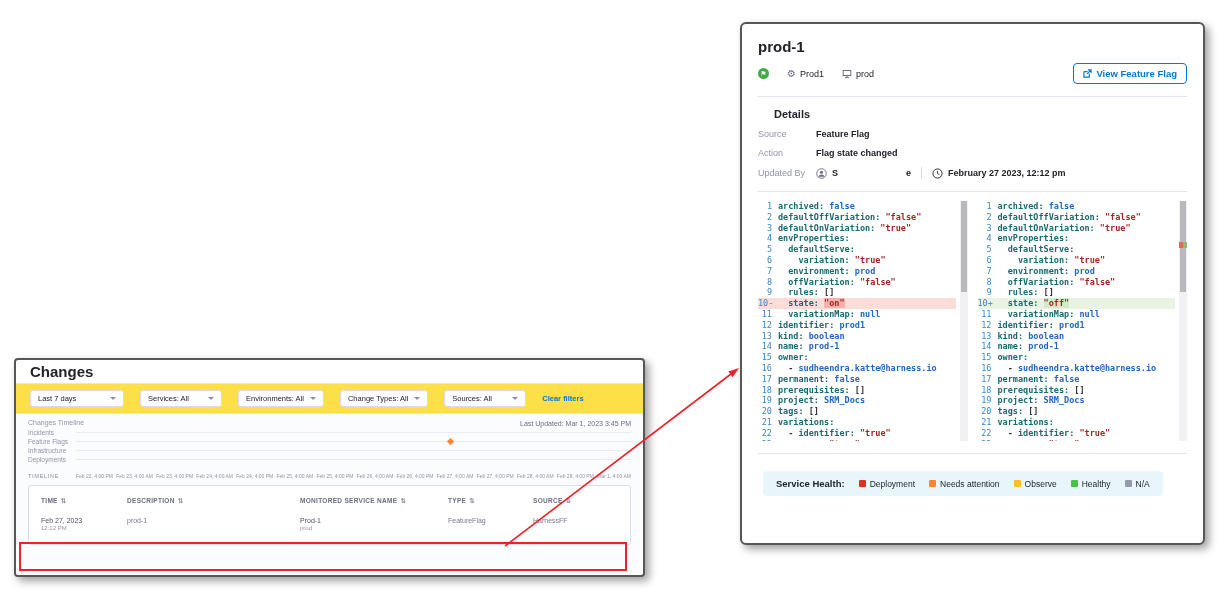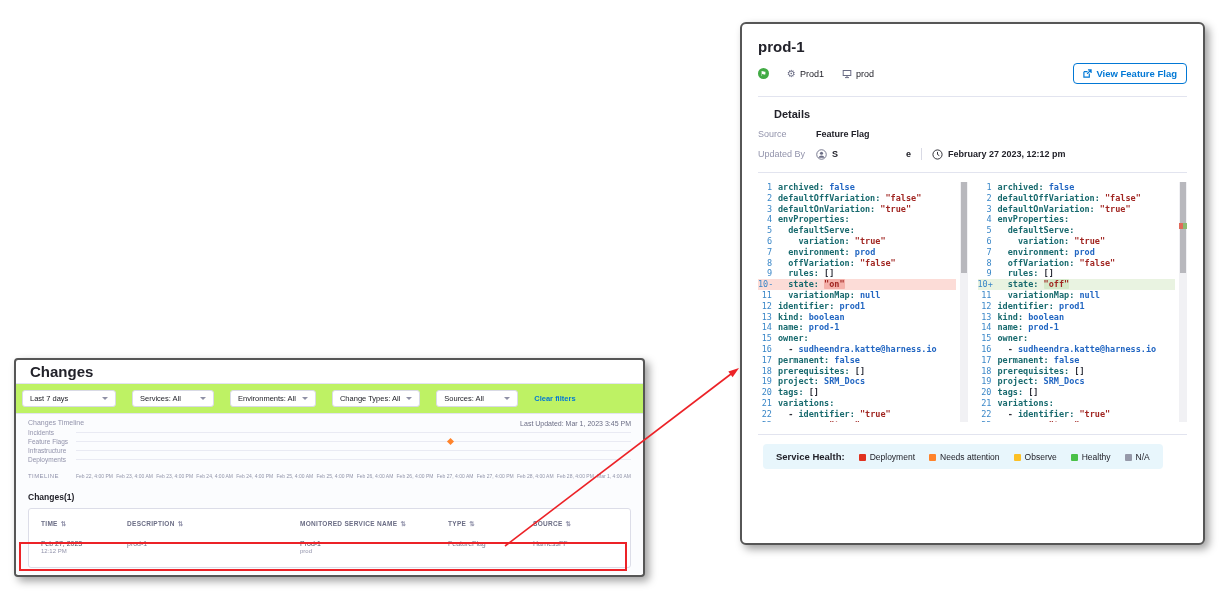"Action" div.det-row { html: none -> <div> <span>Action</span> <span>Flag state changed</span> </div> }
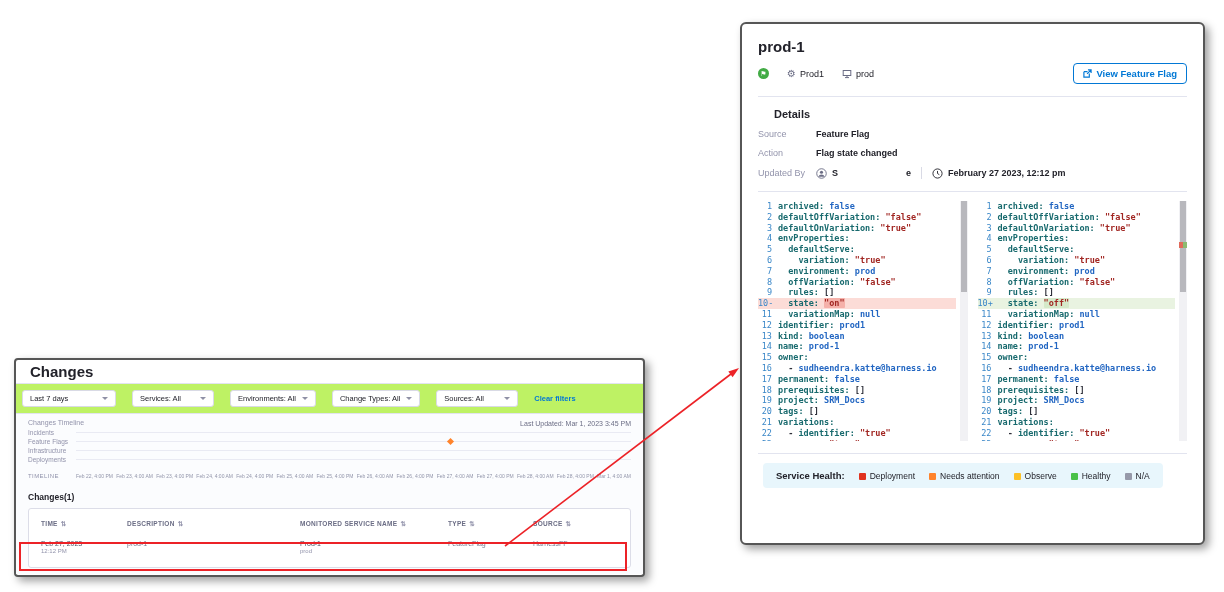"Last 7 days" .filter-bar { background: #bef264 -> #fde047; padding: 0 6px -> 0 14px }
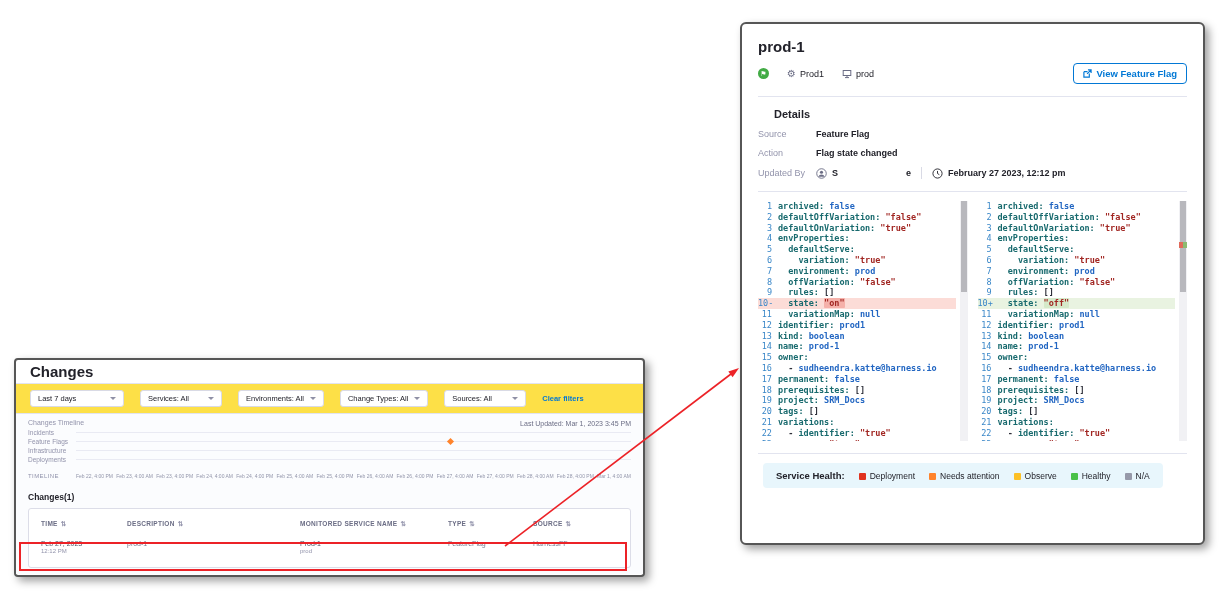"Service Health:" .sh-banner { align-items: flex-end -> center; margin-top: 9px -> 17px }
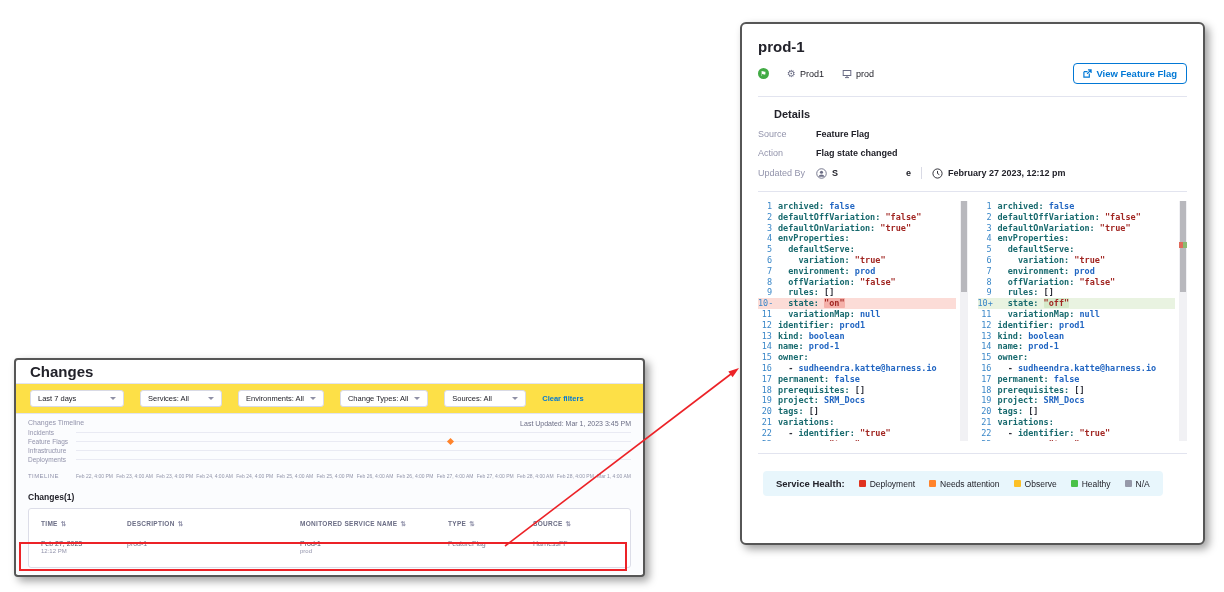"Changes(1)" div.changes-count { html: <div>Changes(1)</div> -> none }
